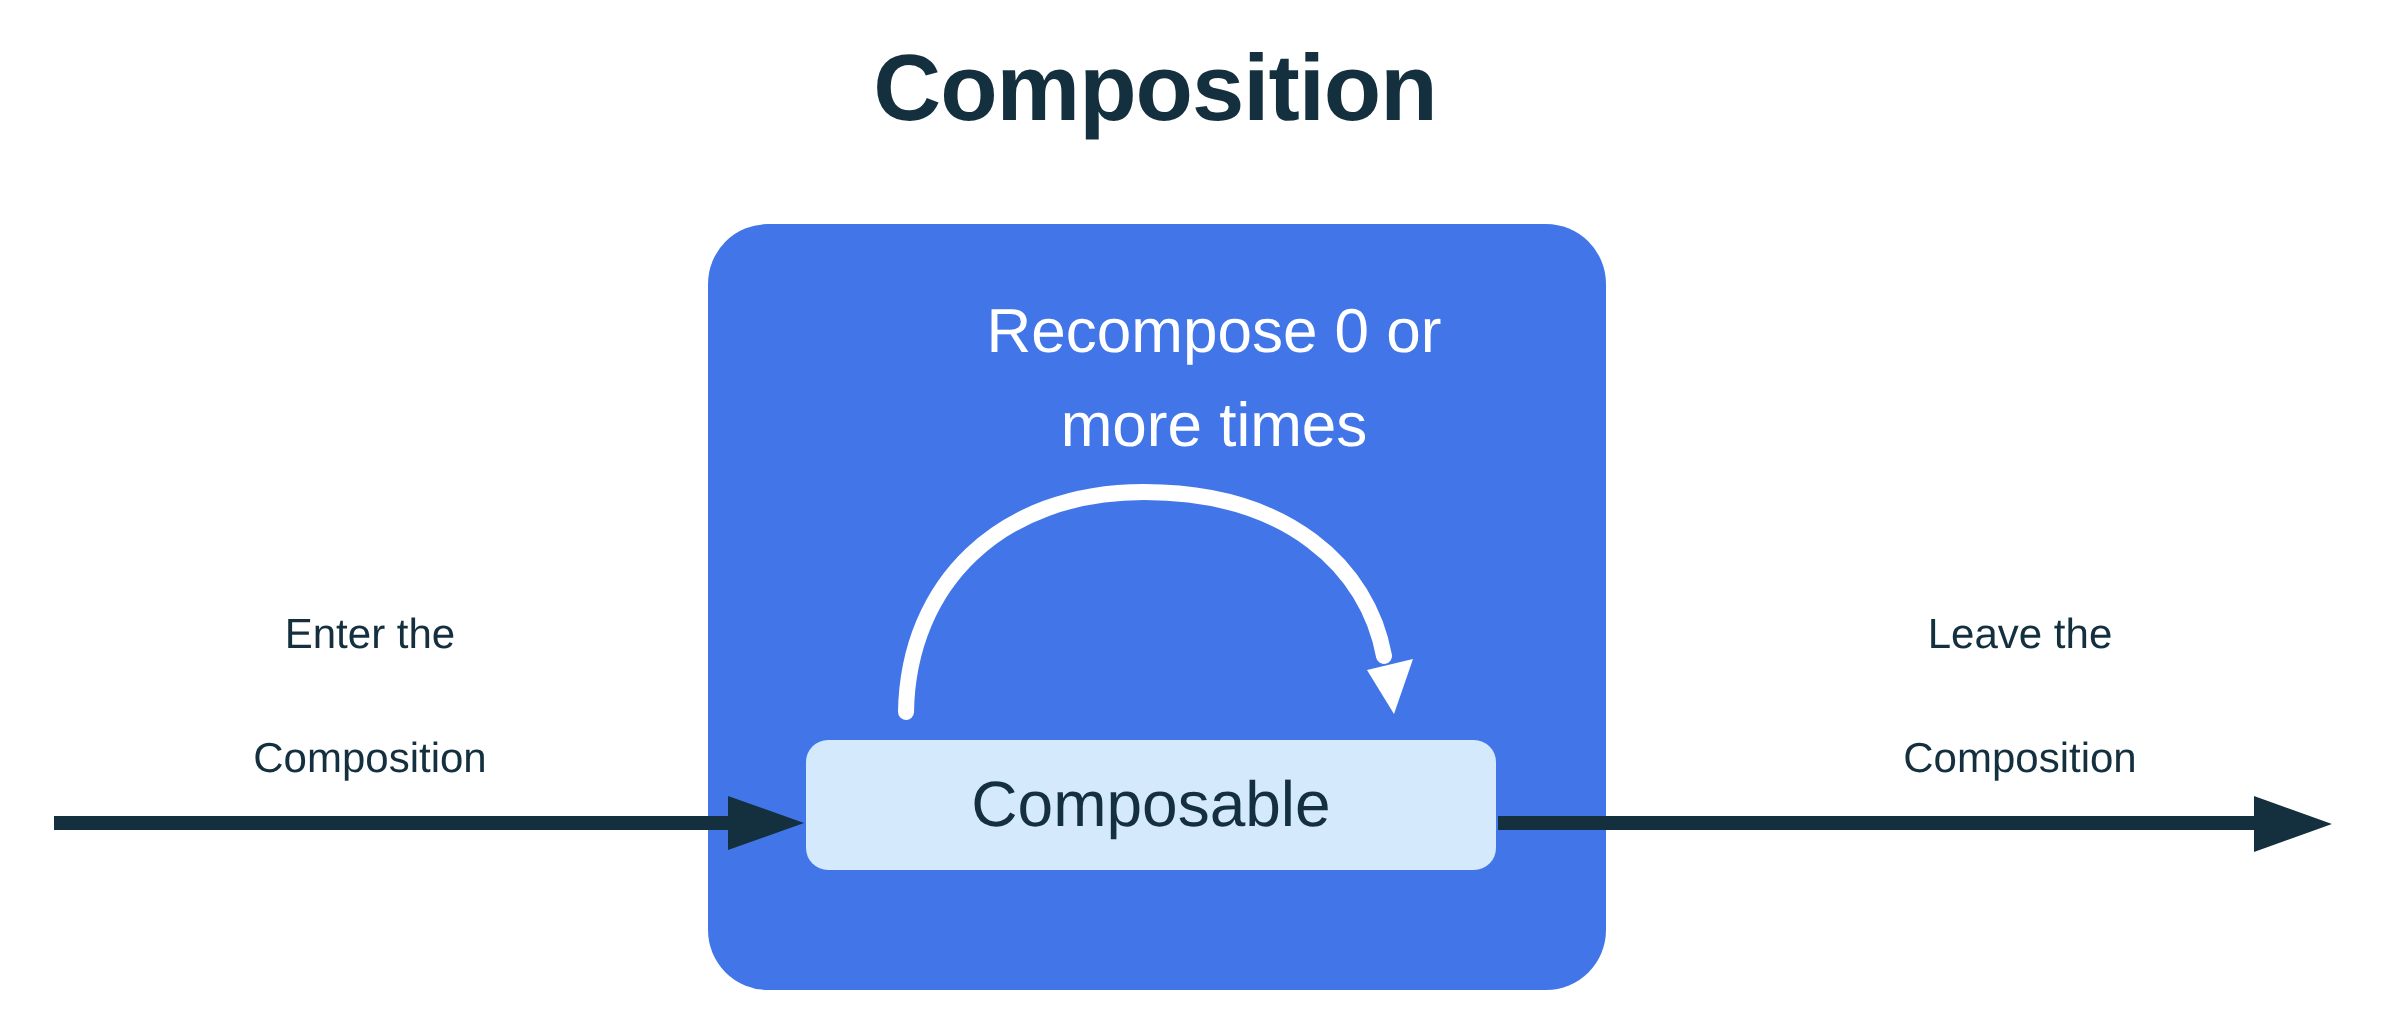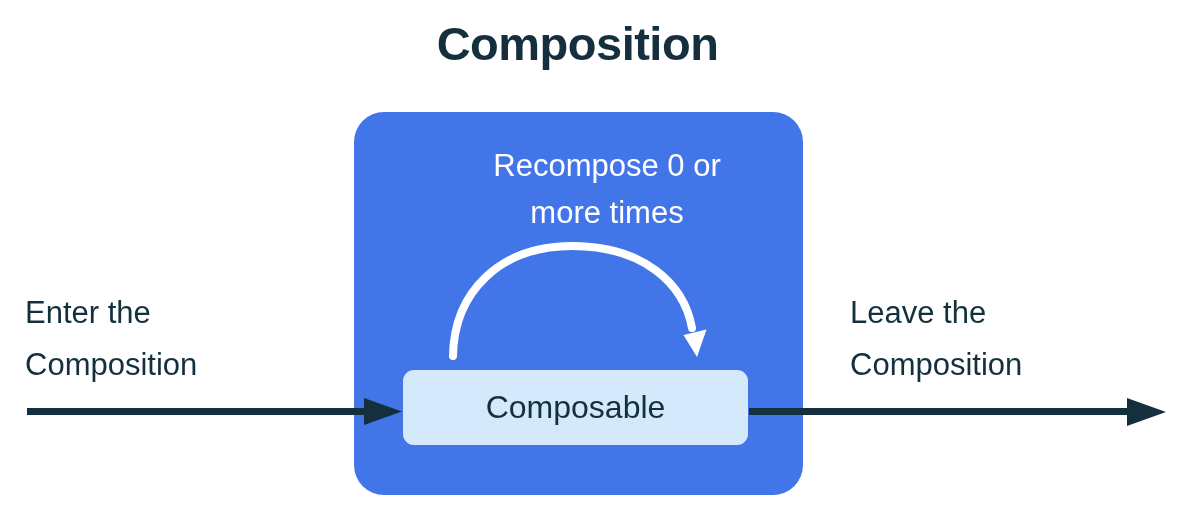"Enter the" .side-label { font-size: 31px -> 21px; line-height: 52px -> 62px; text-align: left -> center }
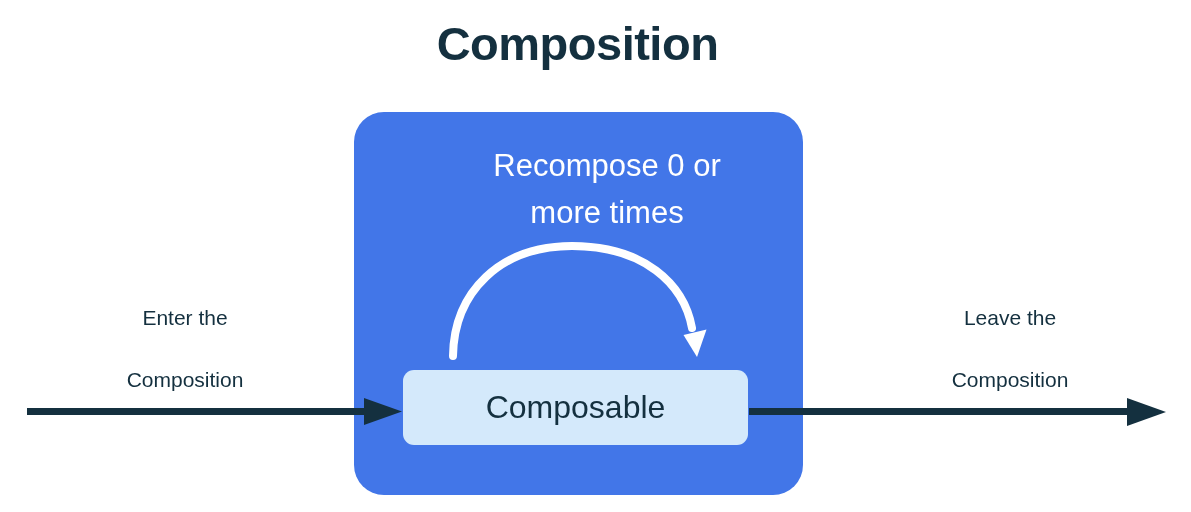"Composable" .composable-box { height: 75px -> 65px }
